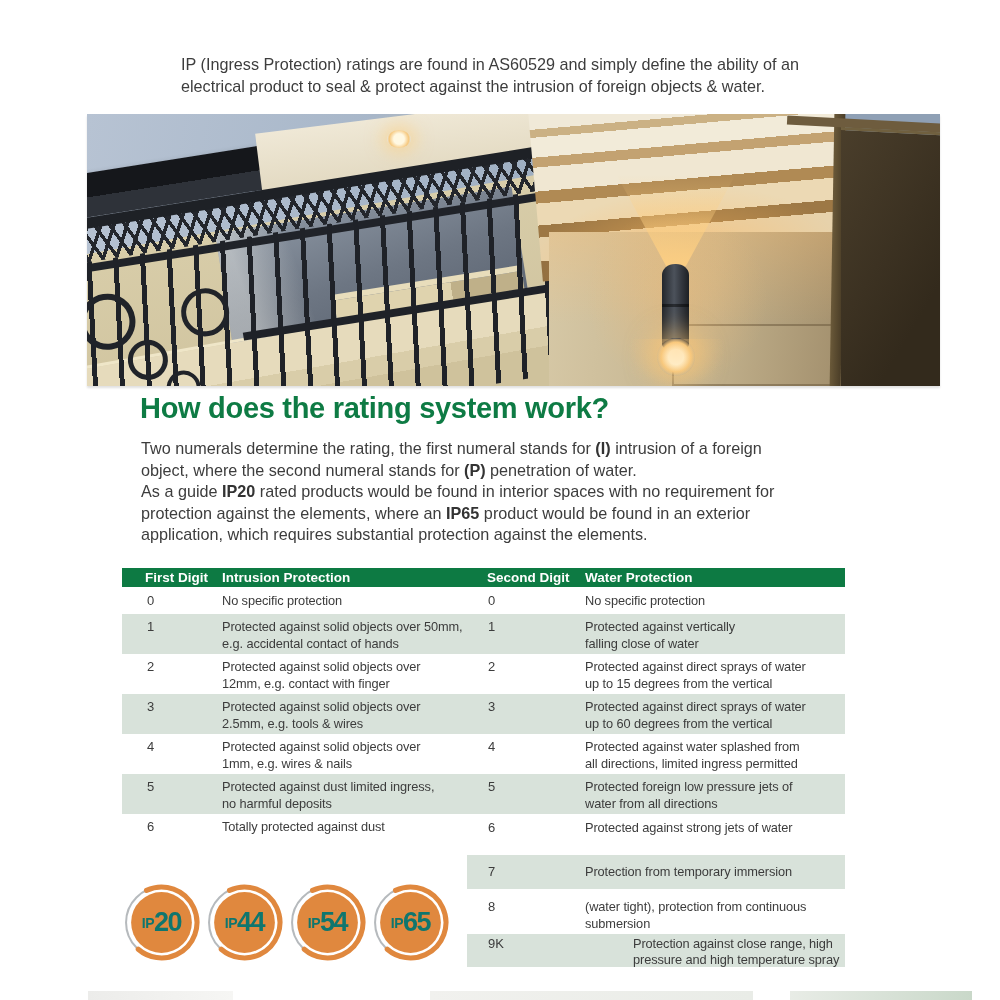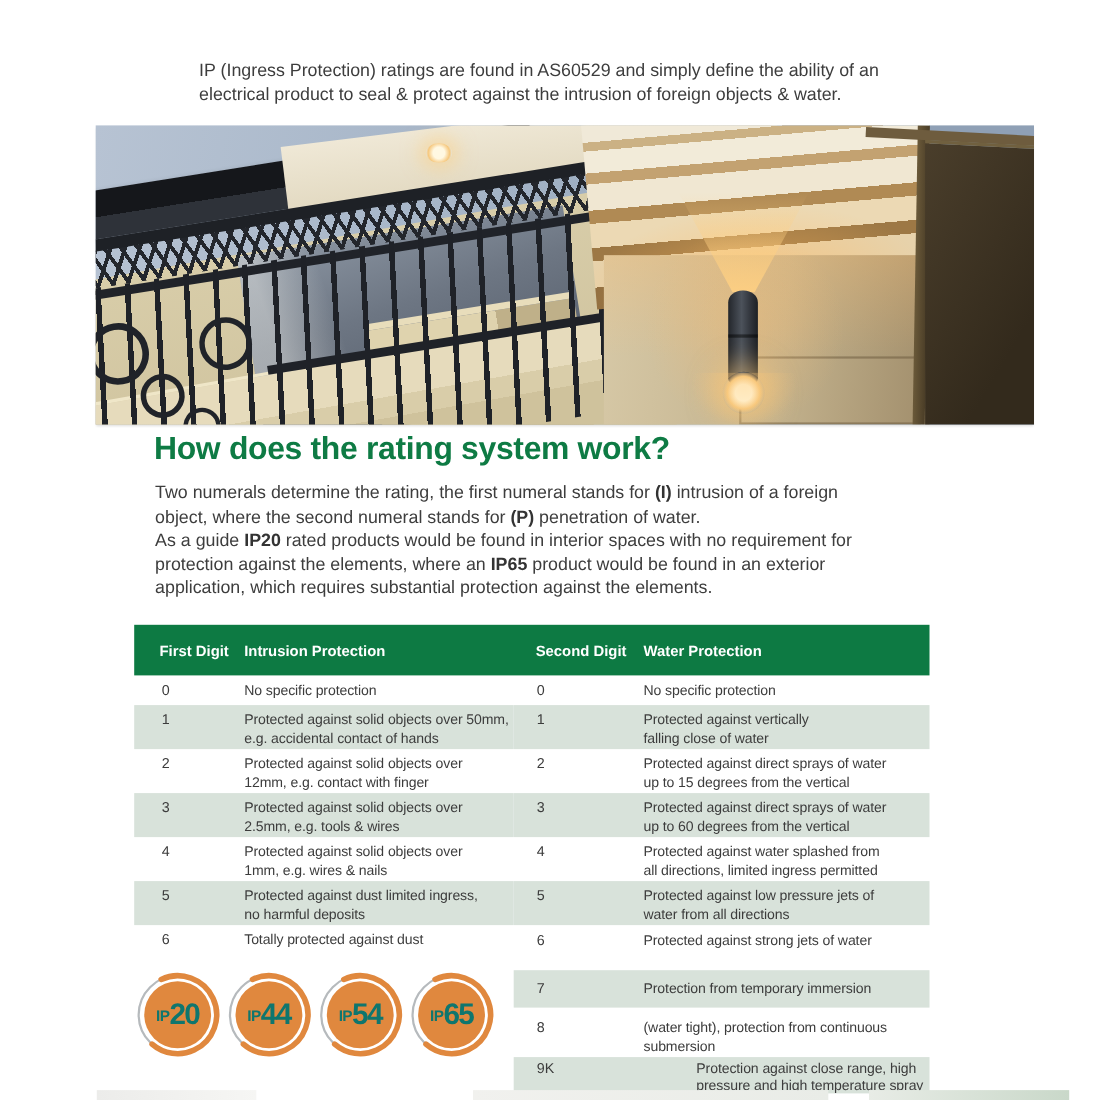"First Digit" .thead { height: 46px -> 19px }
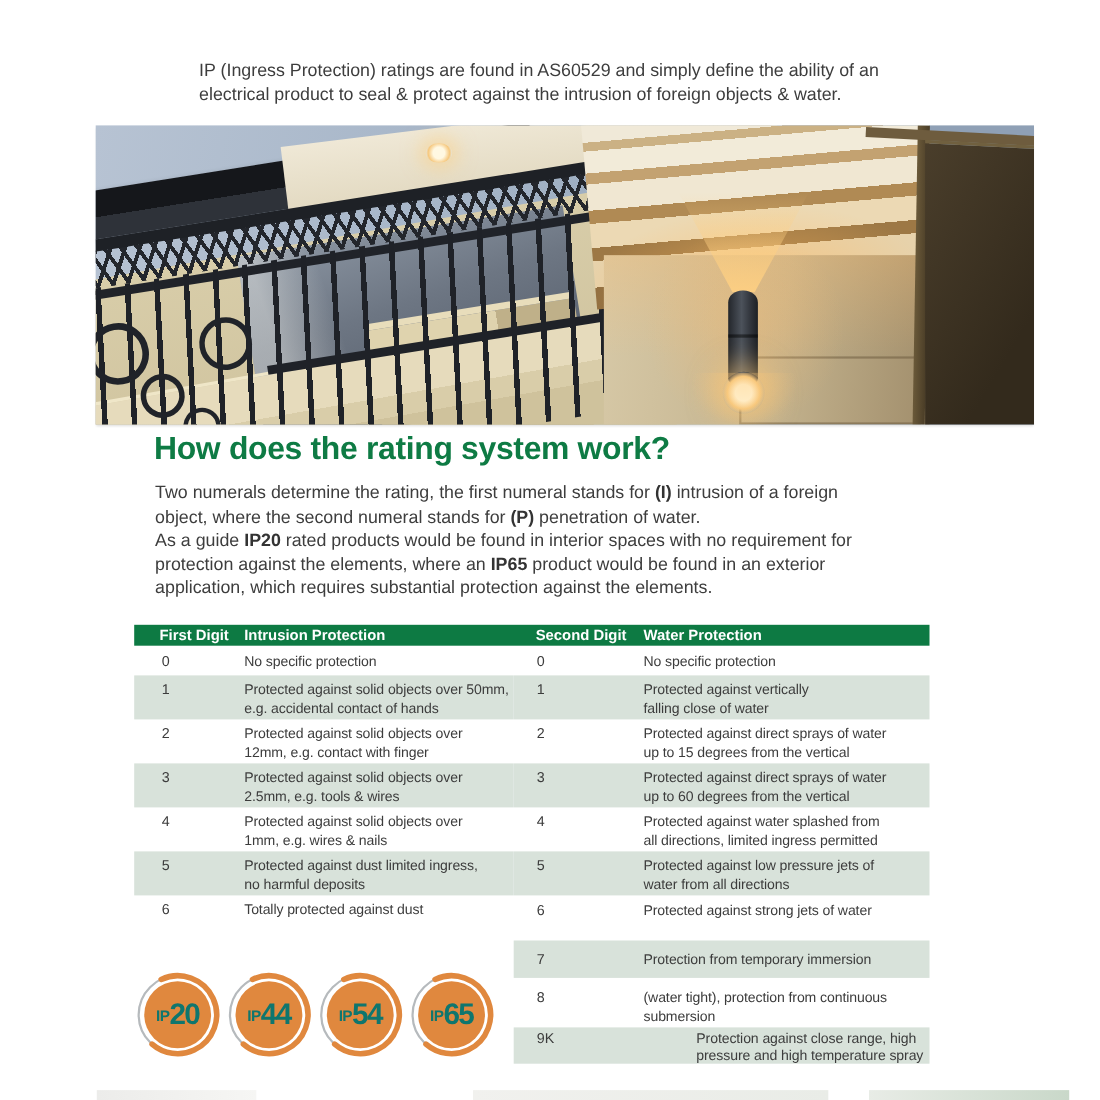"Protected against low pressure jets" span.desc { text: against -> foreign }
